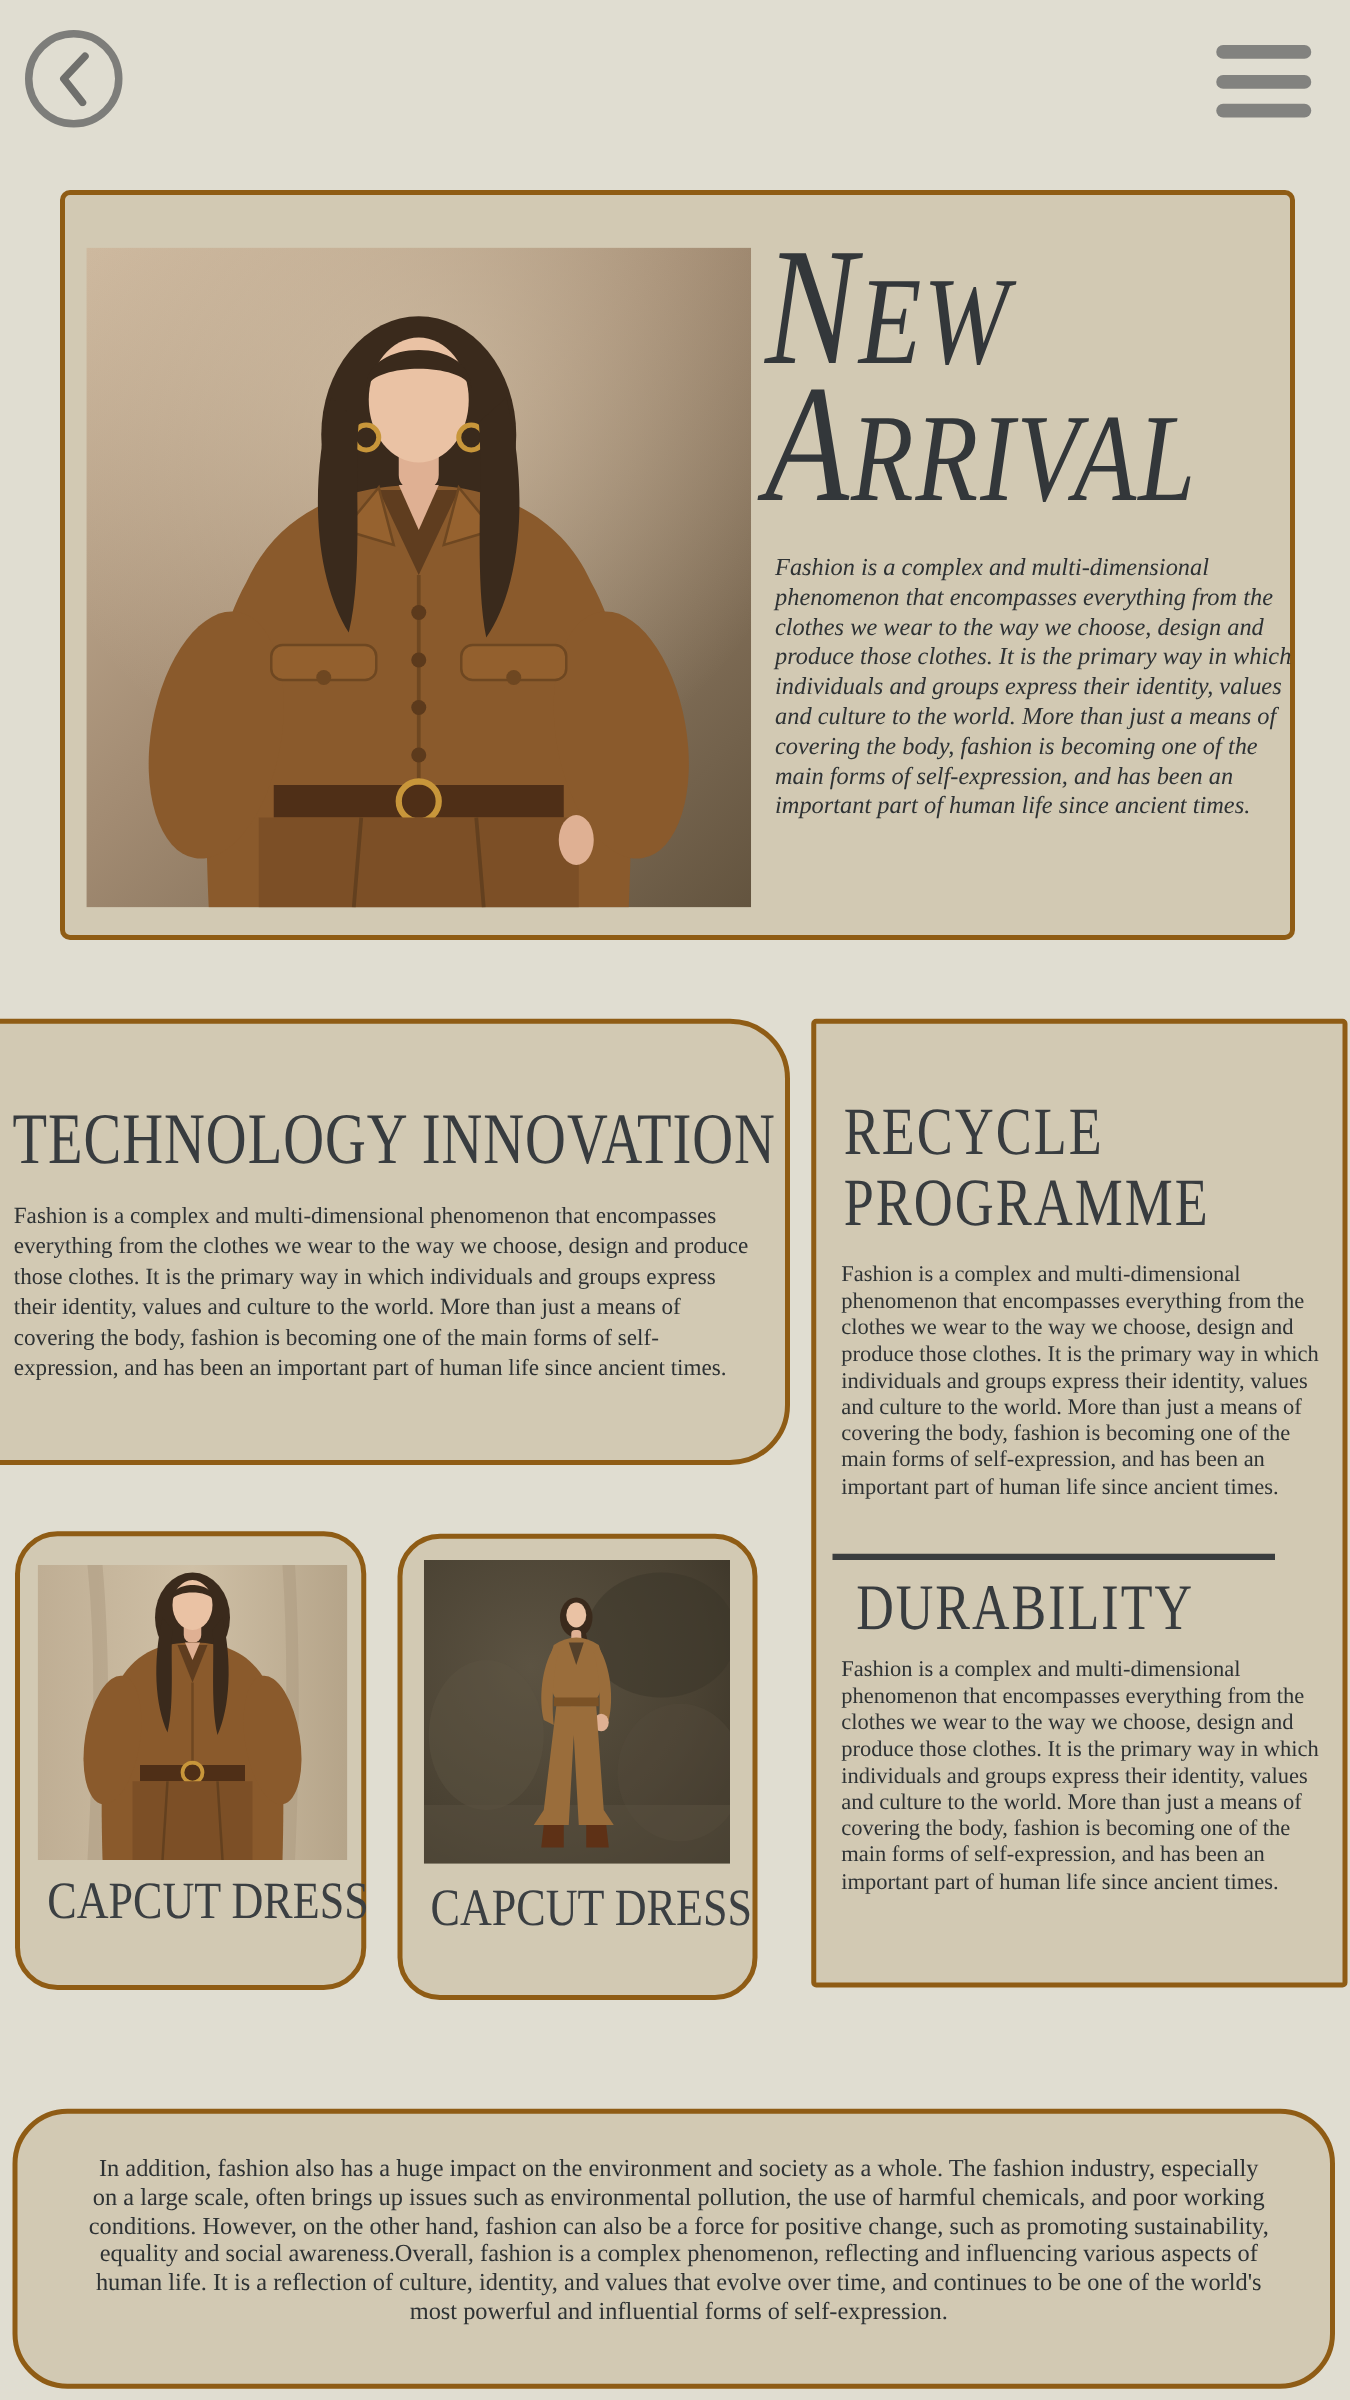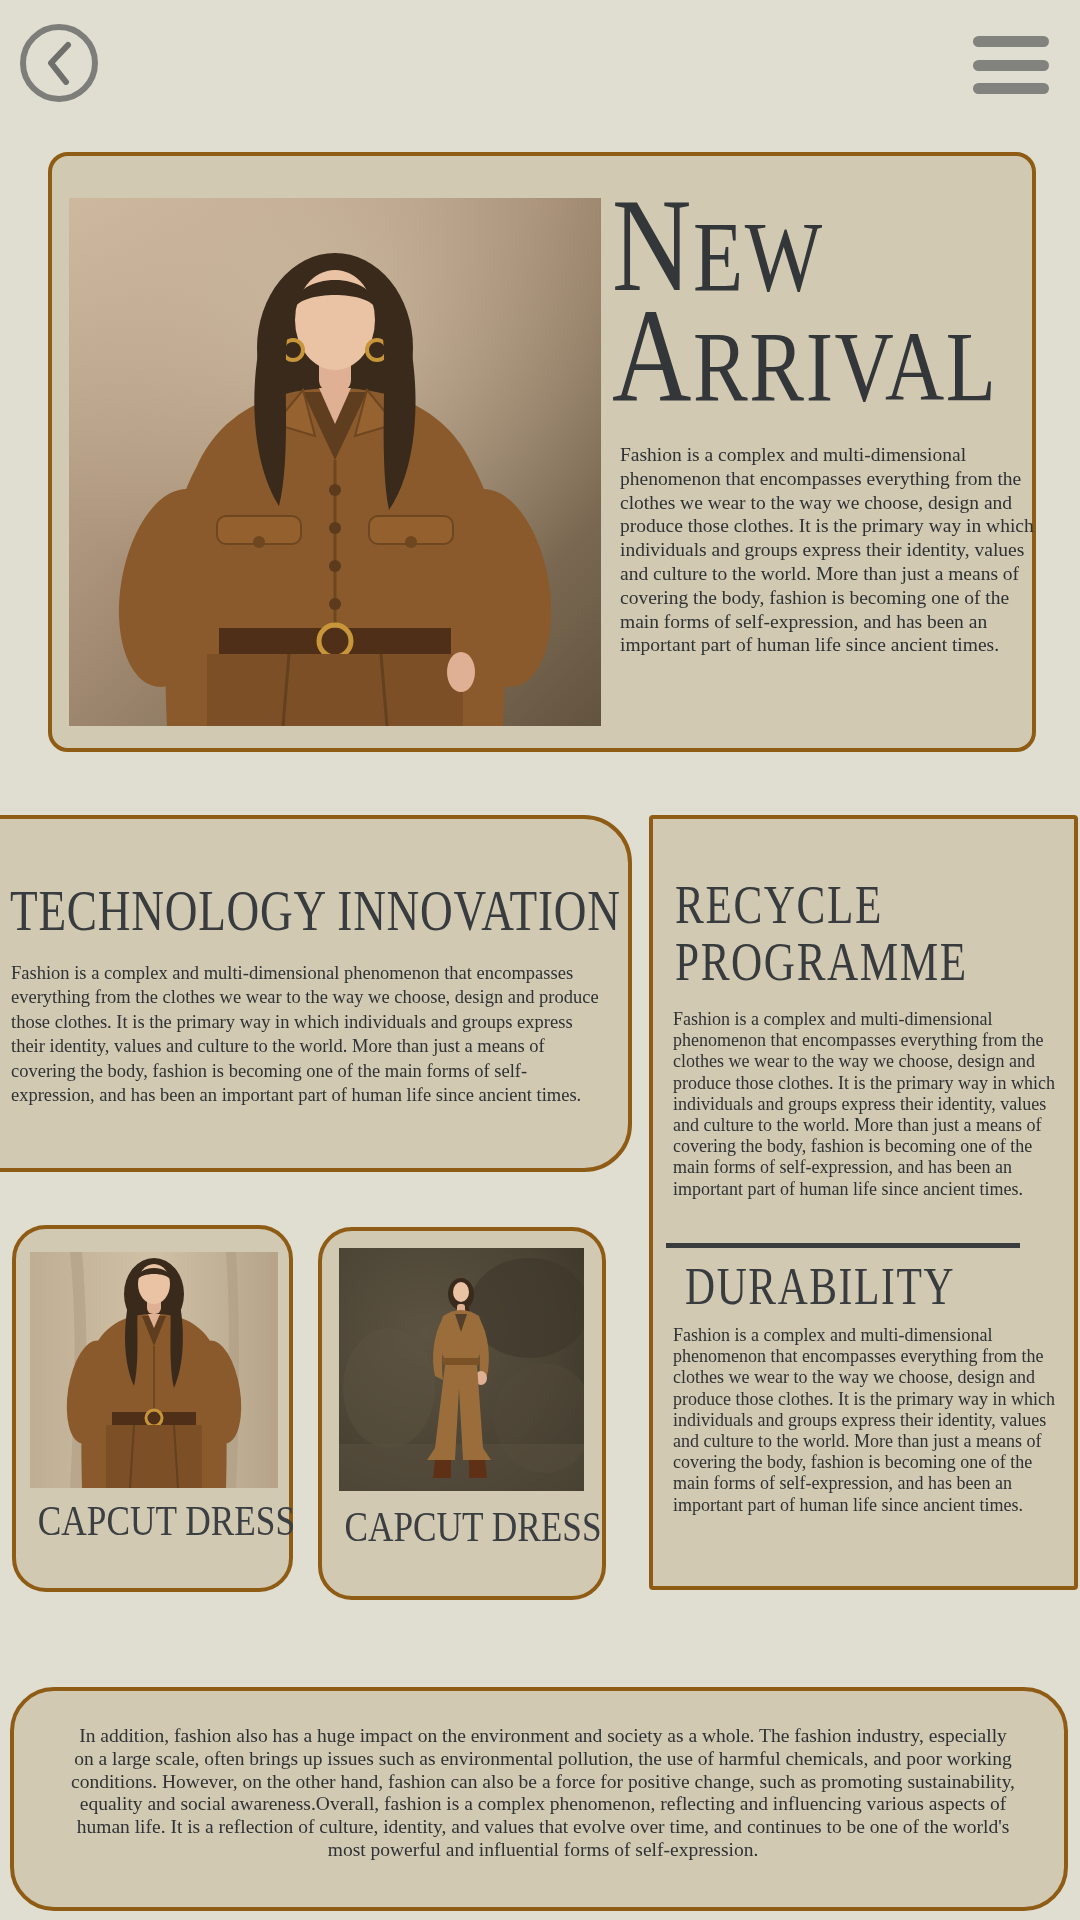"NEW" .hero-card { border-radius: 20px -> 8px; font-style: none -> italic }
